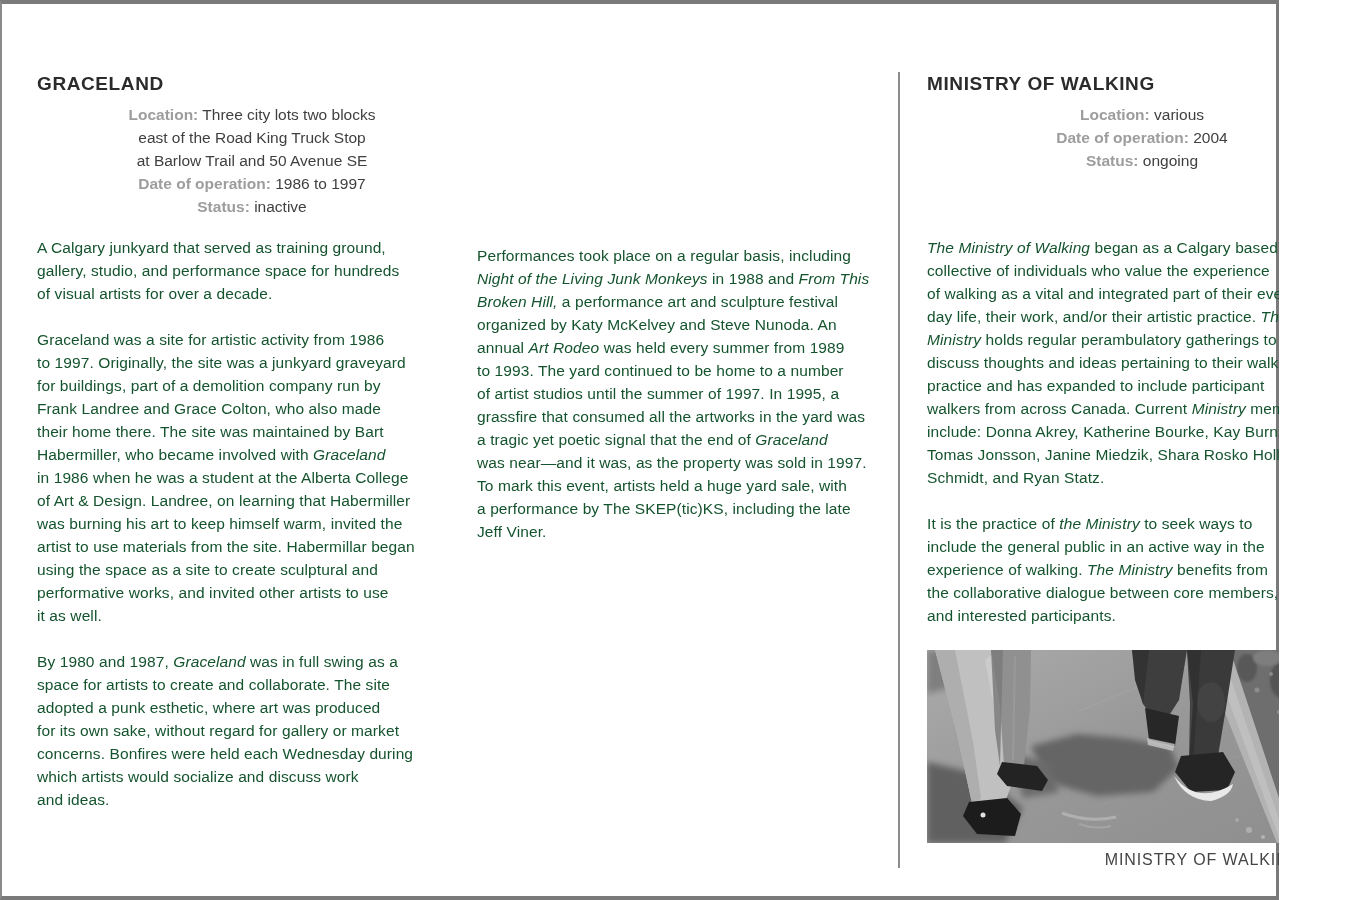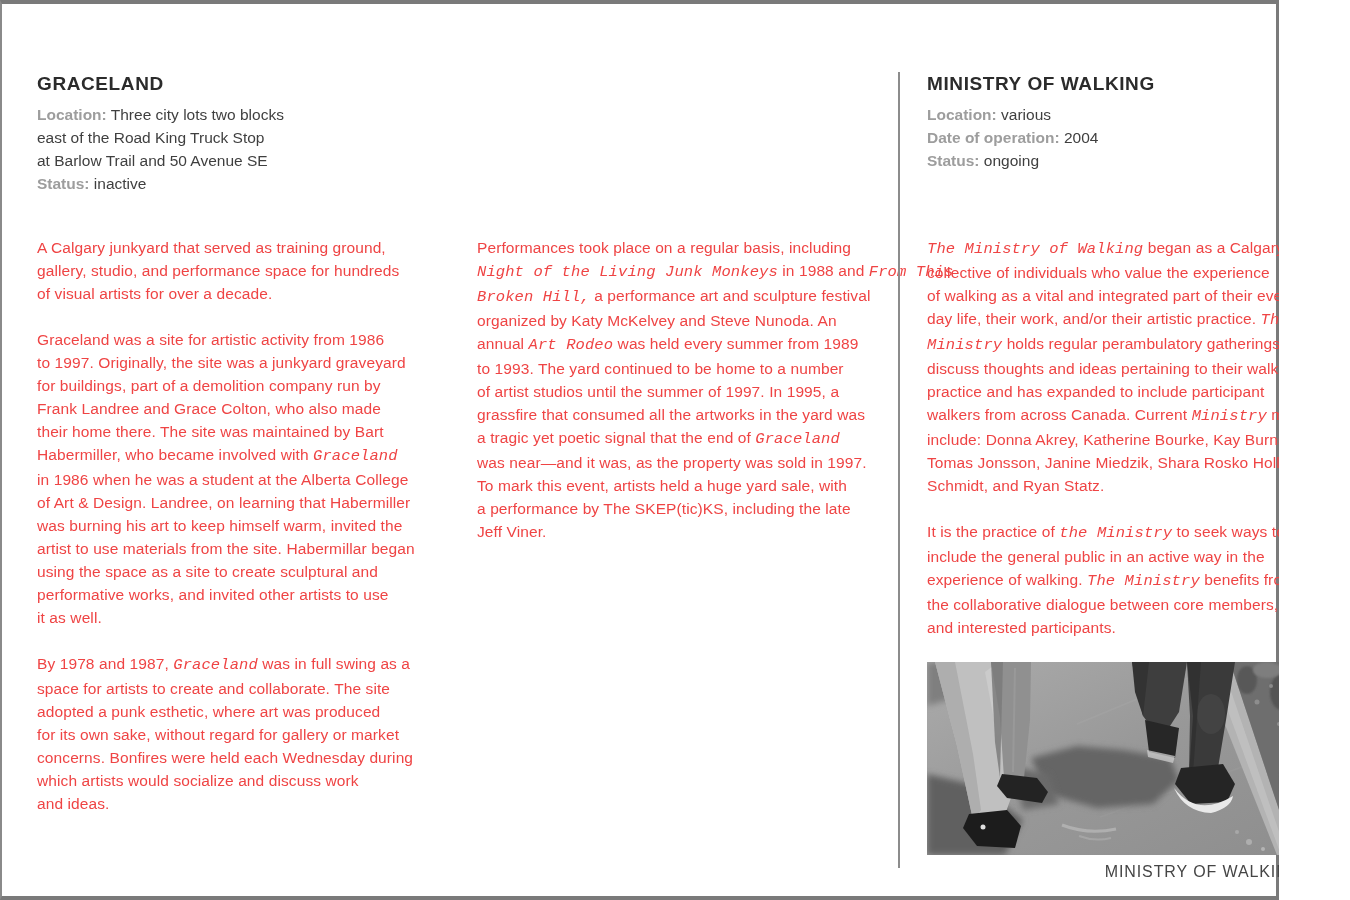"Location: Three city lots two" .meta-row { text-align: none -> center }
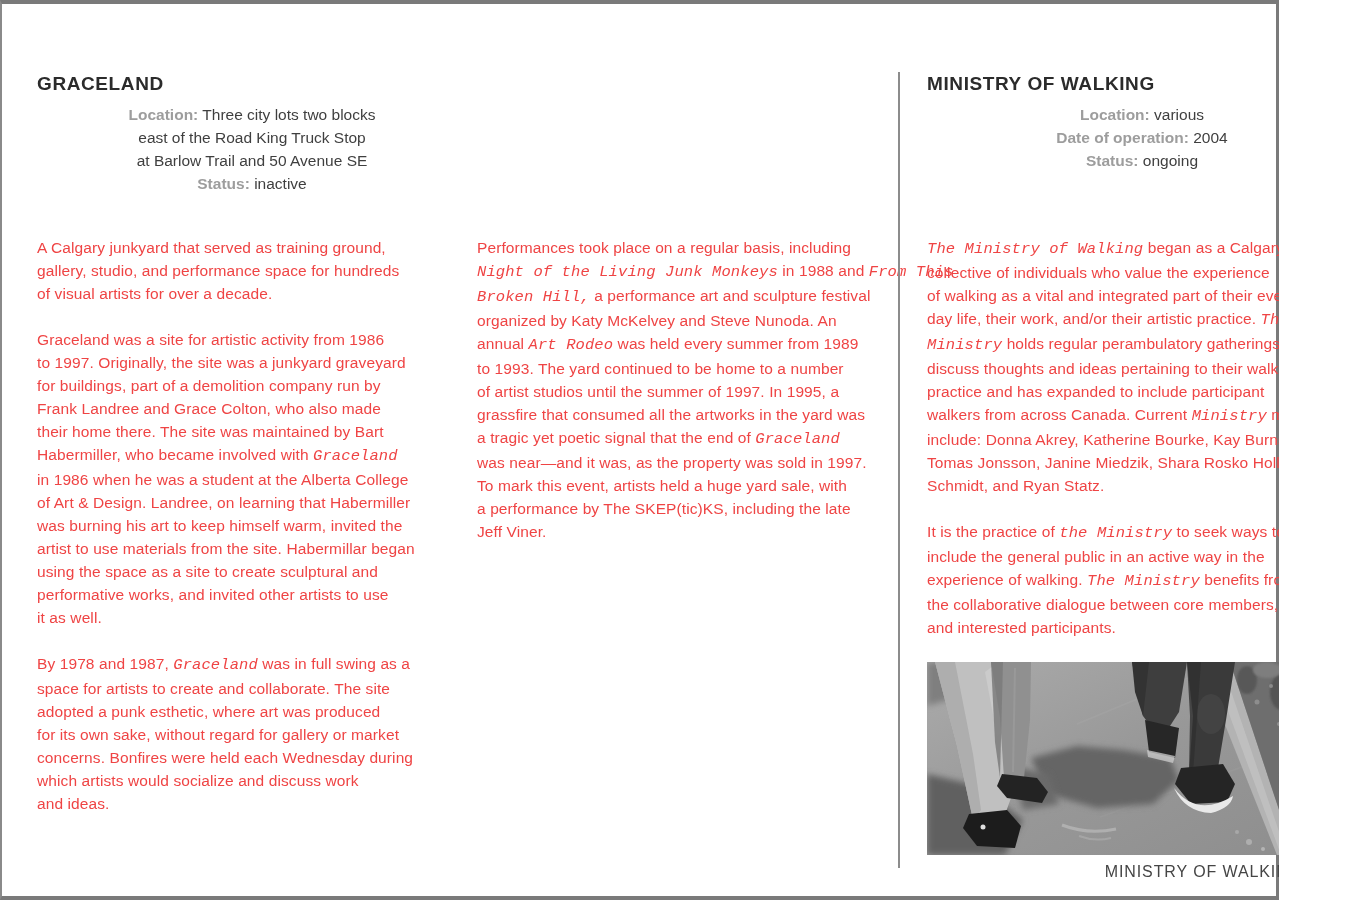"Date of operation: 1986 to" p.meta-row { html: none -> <p><span>Date of operation:</span><span> 1986 to 1997</span></p> }
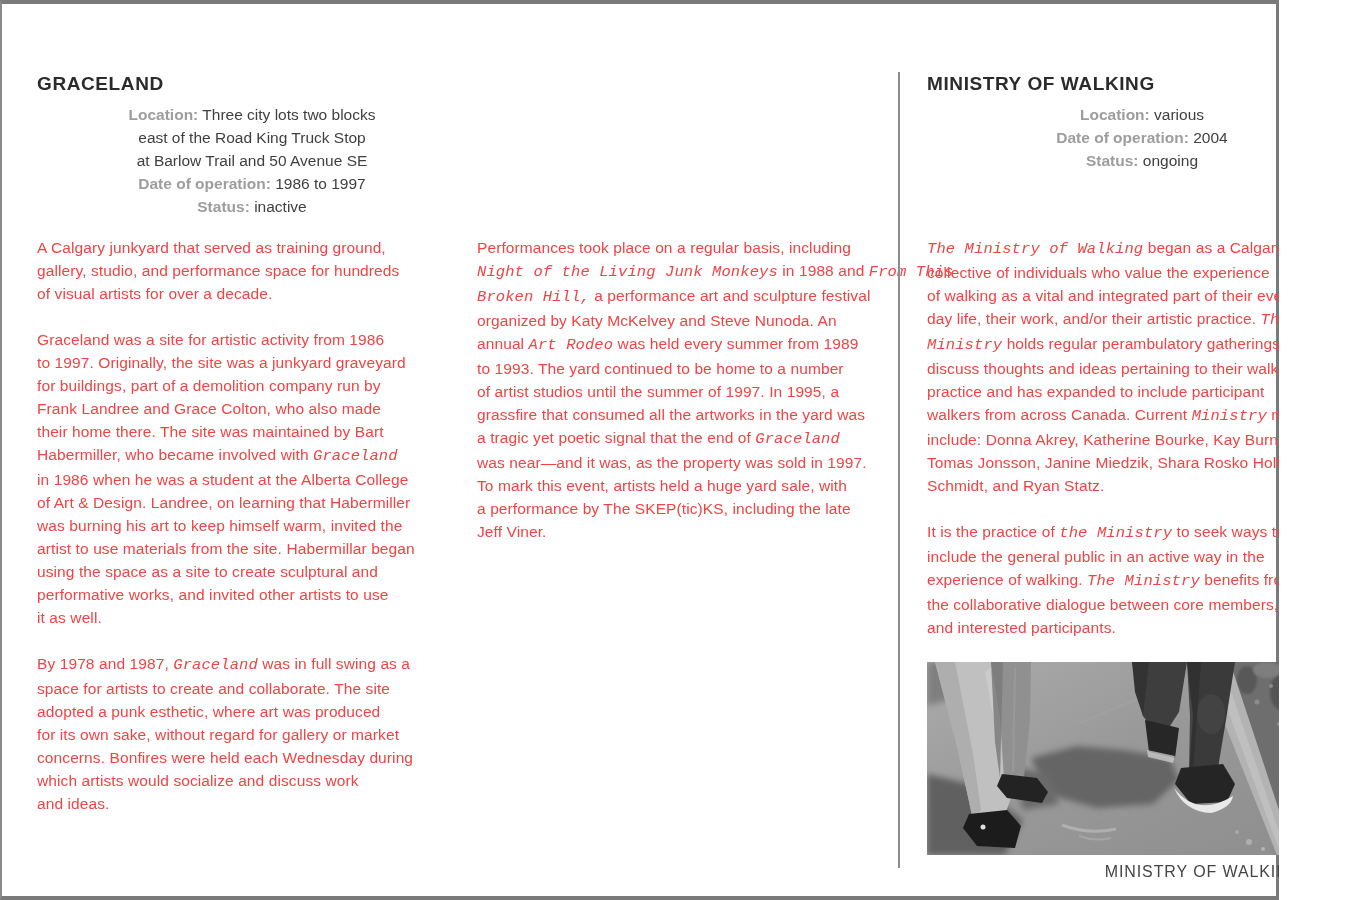"A Calgary junkyard that served" .para { color: #ef4444 -> #14532d }
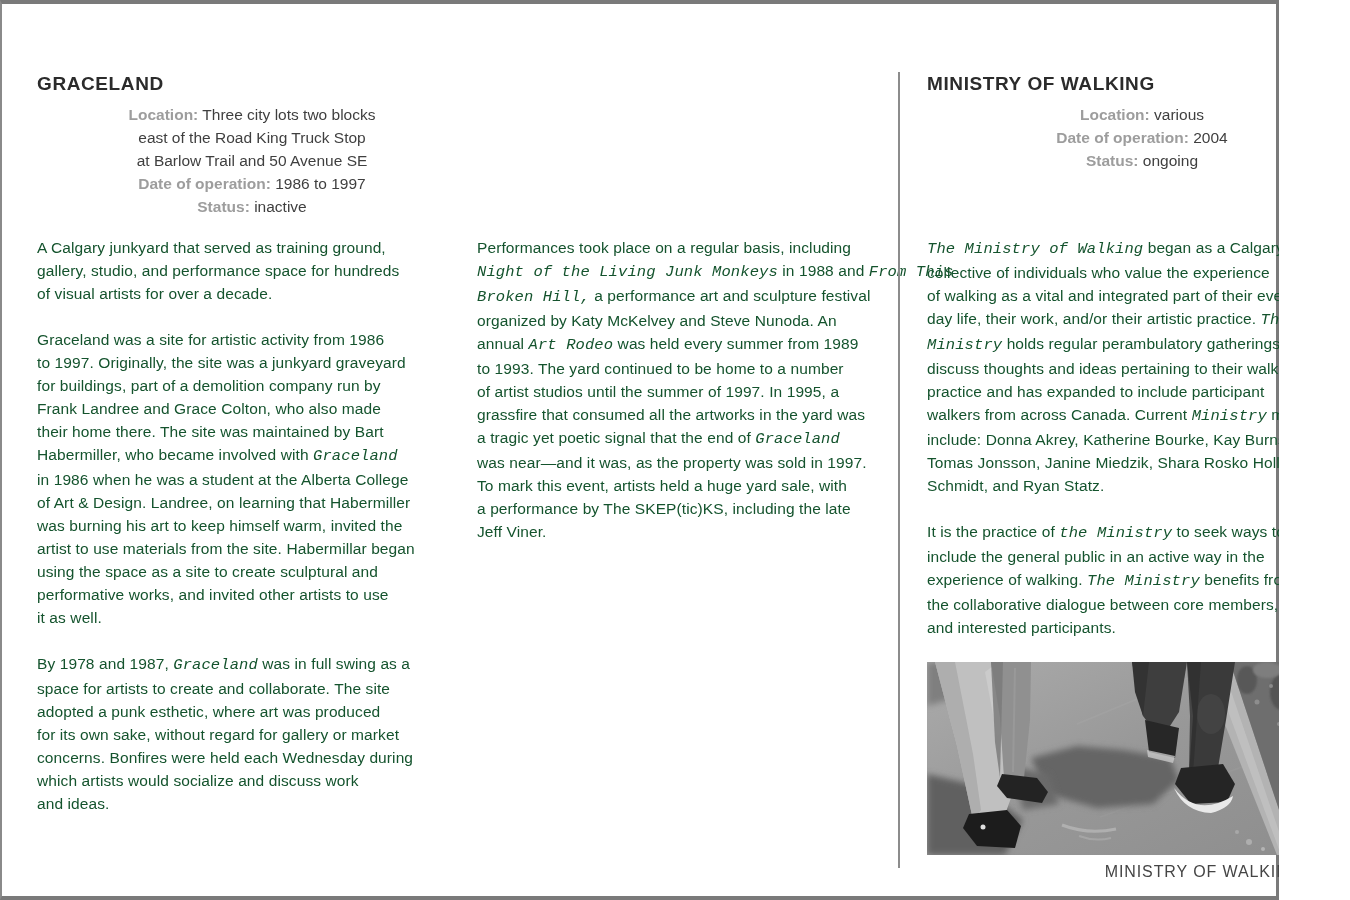"Performances took place on a" #col2 { top: 236px -> 244px }
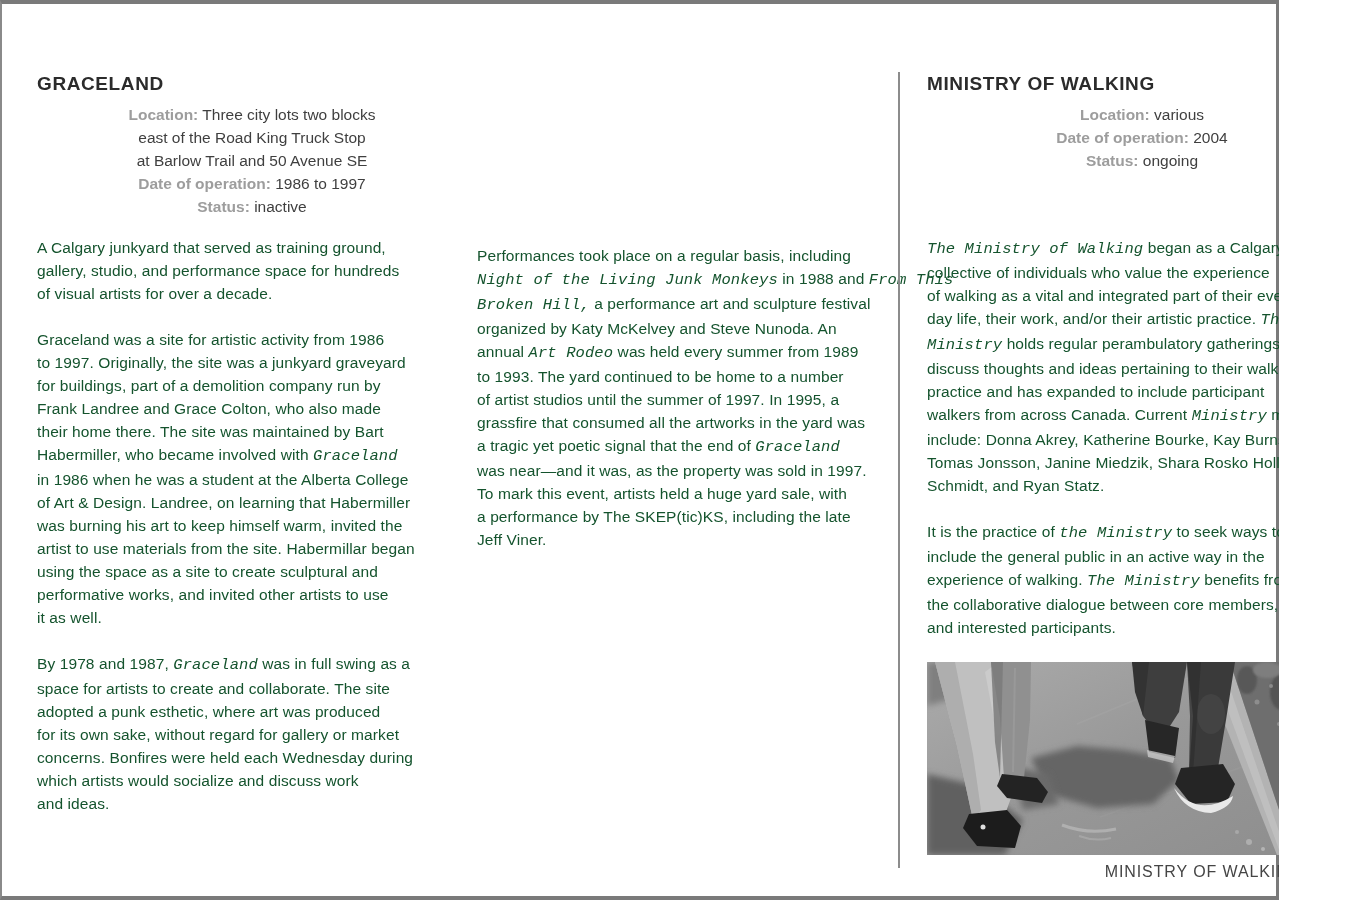"The Ministry of Walking" .para em { font-family: Liberation Mono, monospace -> none }
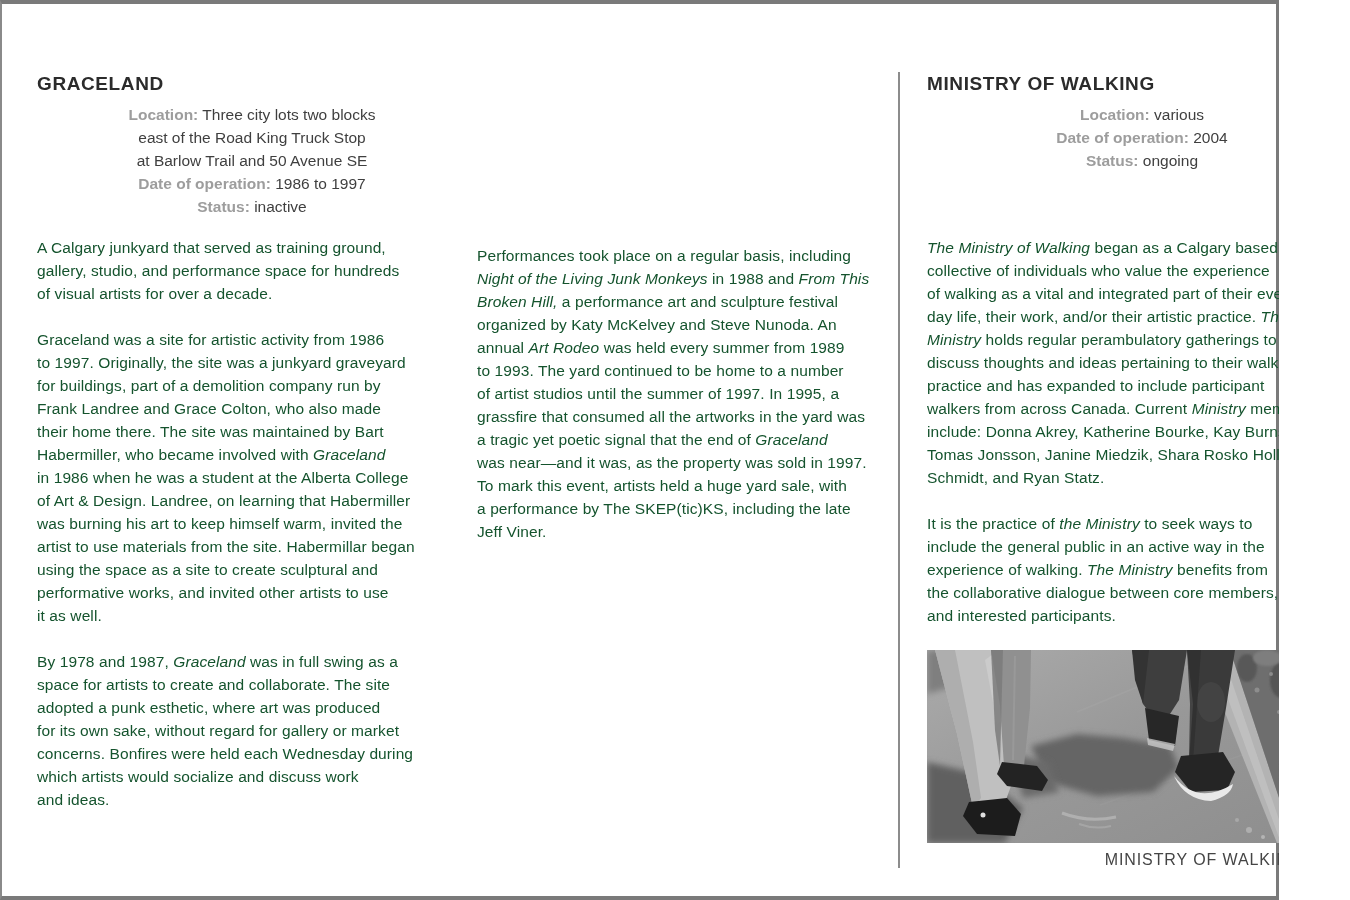"By 1978 and 1987," span { text: 1978 -> 1980 }
